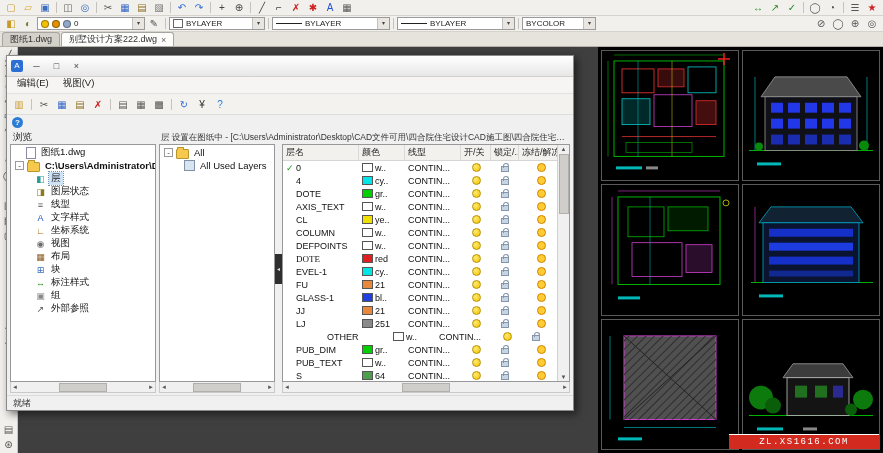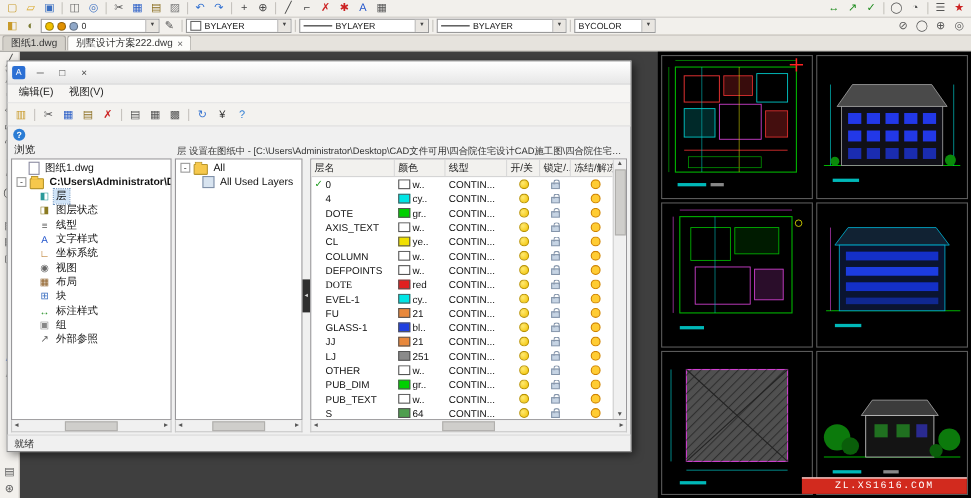"OTHER" span.td { margin-left: none -> 31px }
